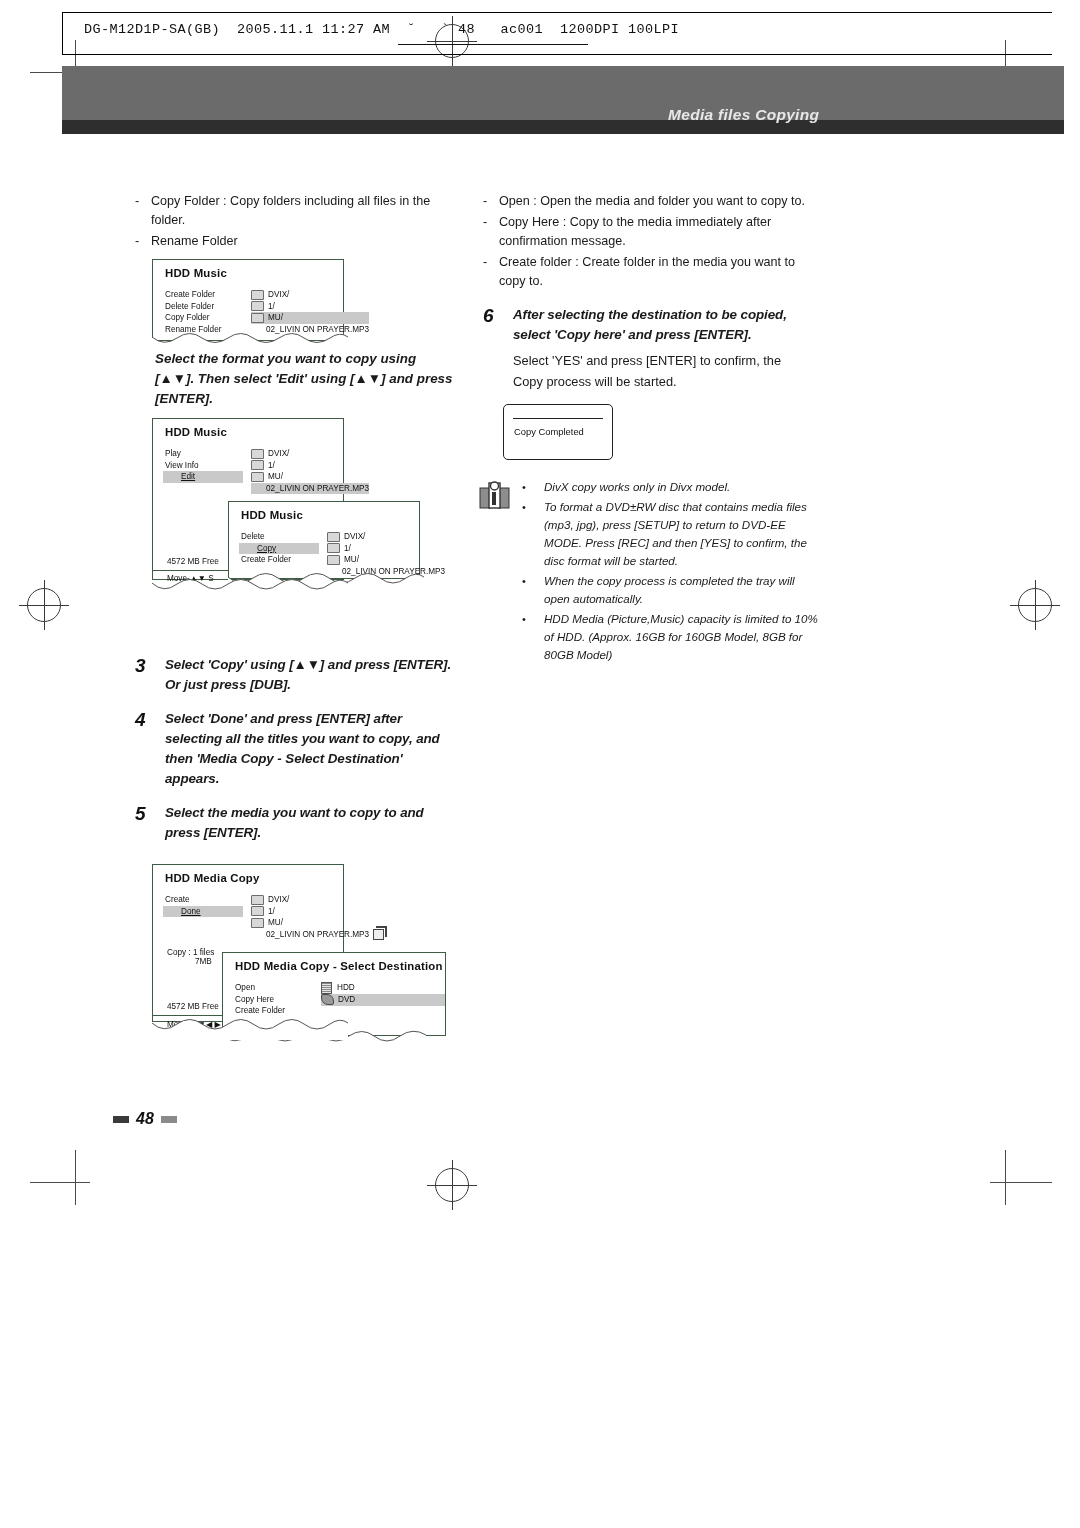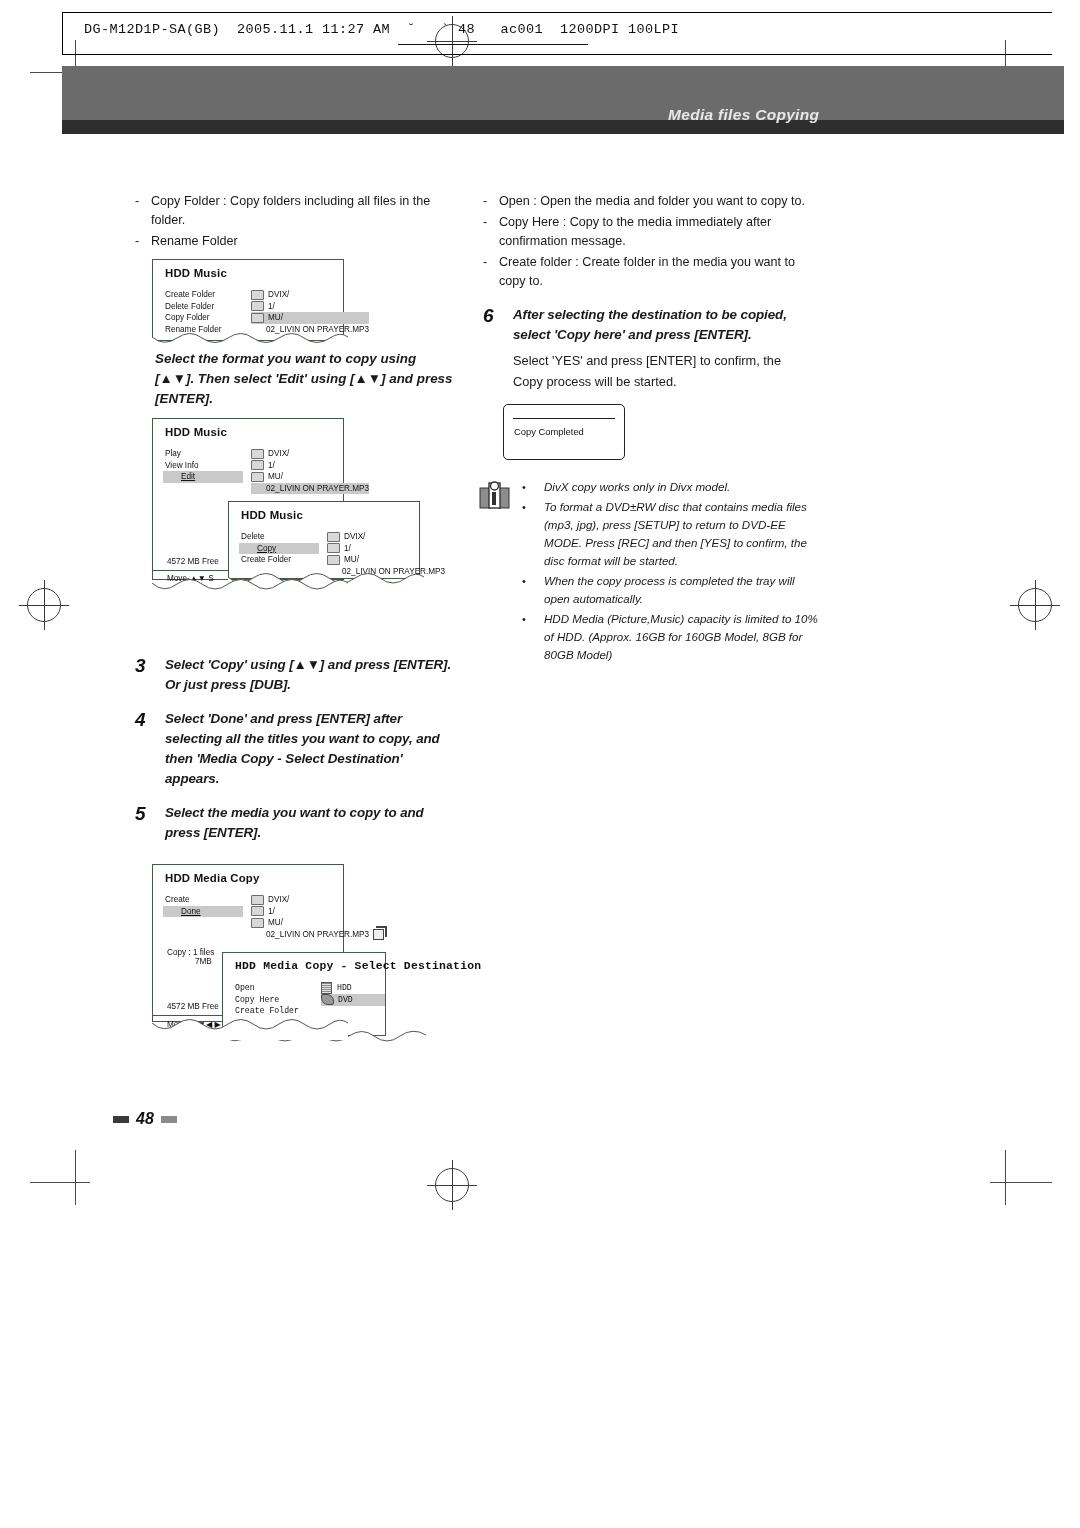"Copy Completed" div.msgbox { width: 122px -> 110px }
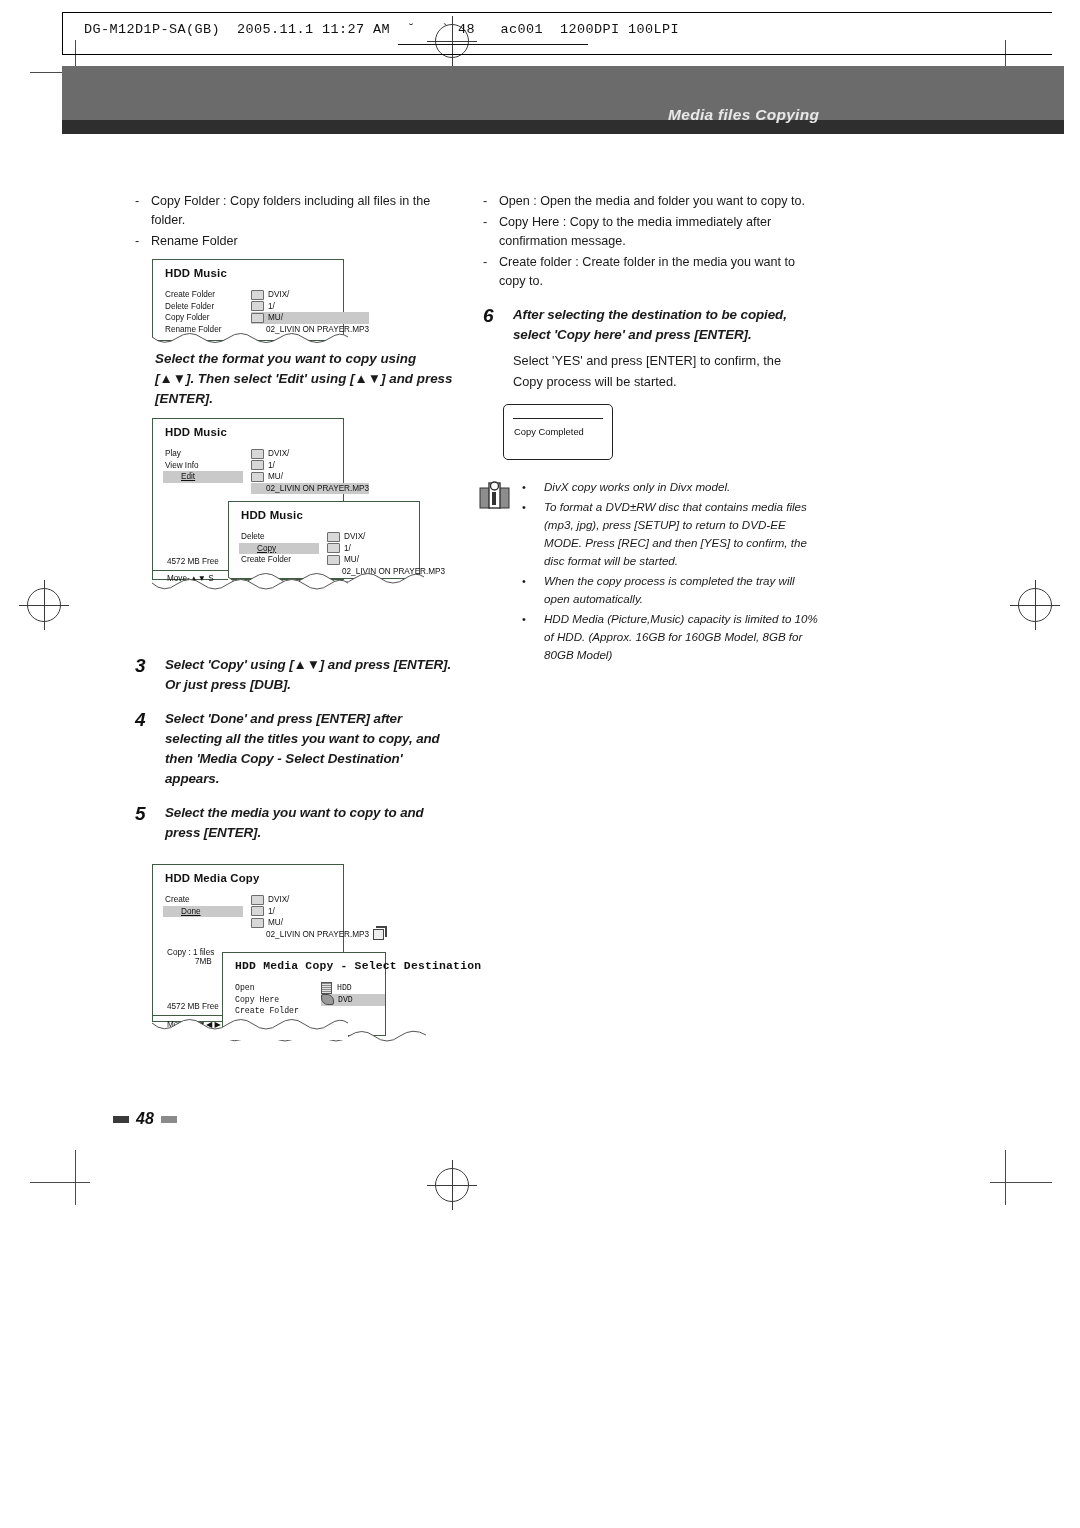"HDD Media Copy - Select" div.osd { font-family: Liberation Mono, monospace -> none; width: 164px -> 224px }
